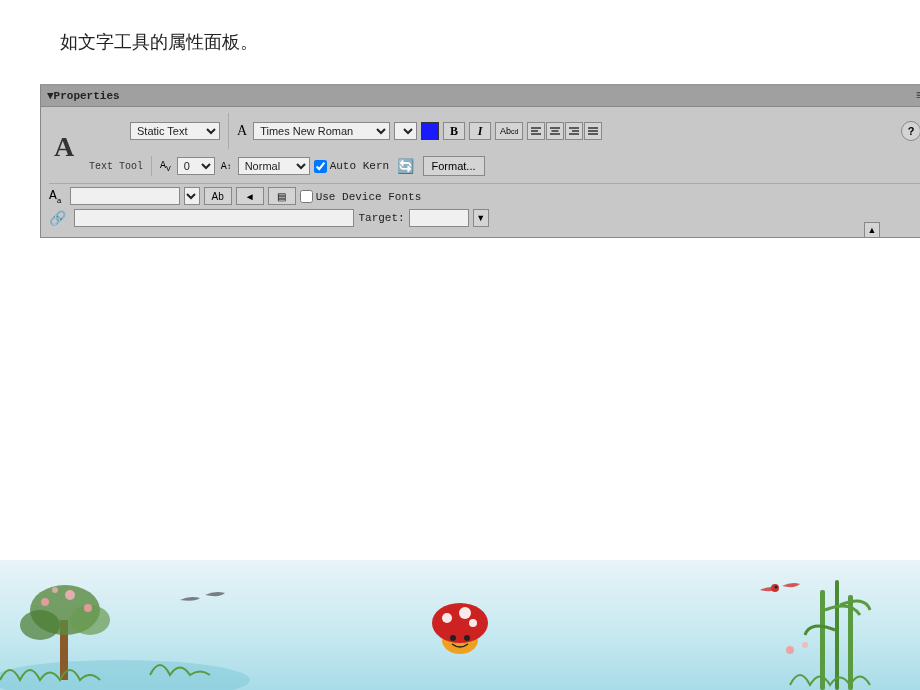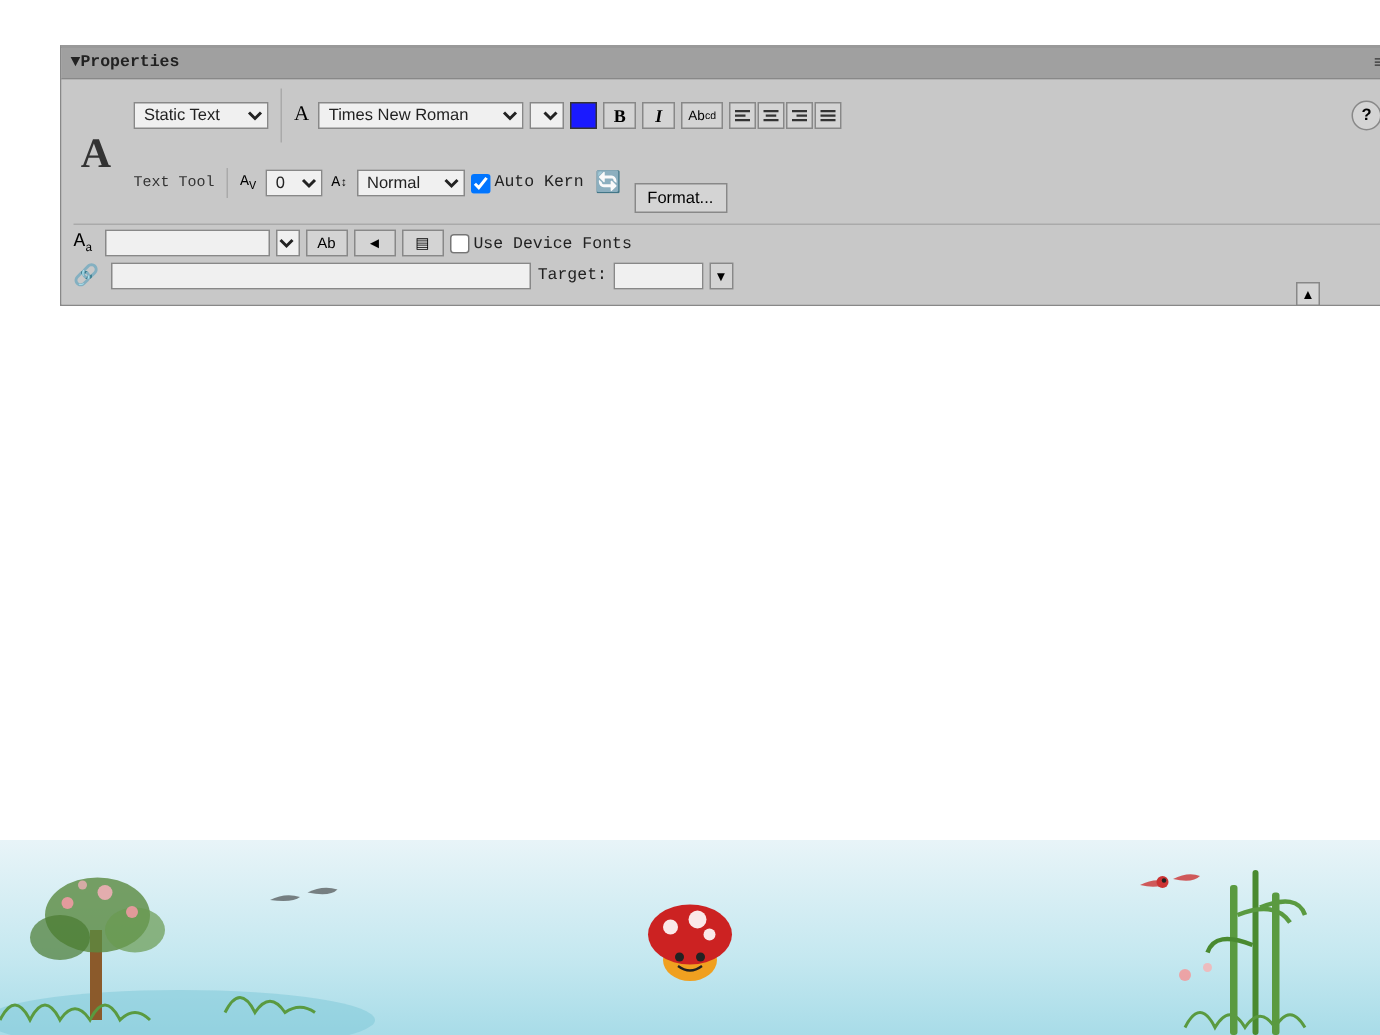"如文字工具的属性面板。" p.subtitle { html: none -> <p>如文字工具的属性面板。</p> }
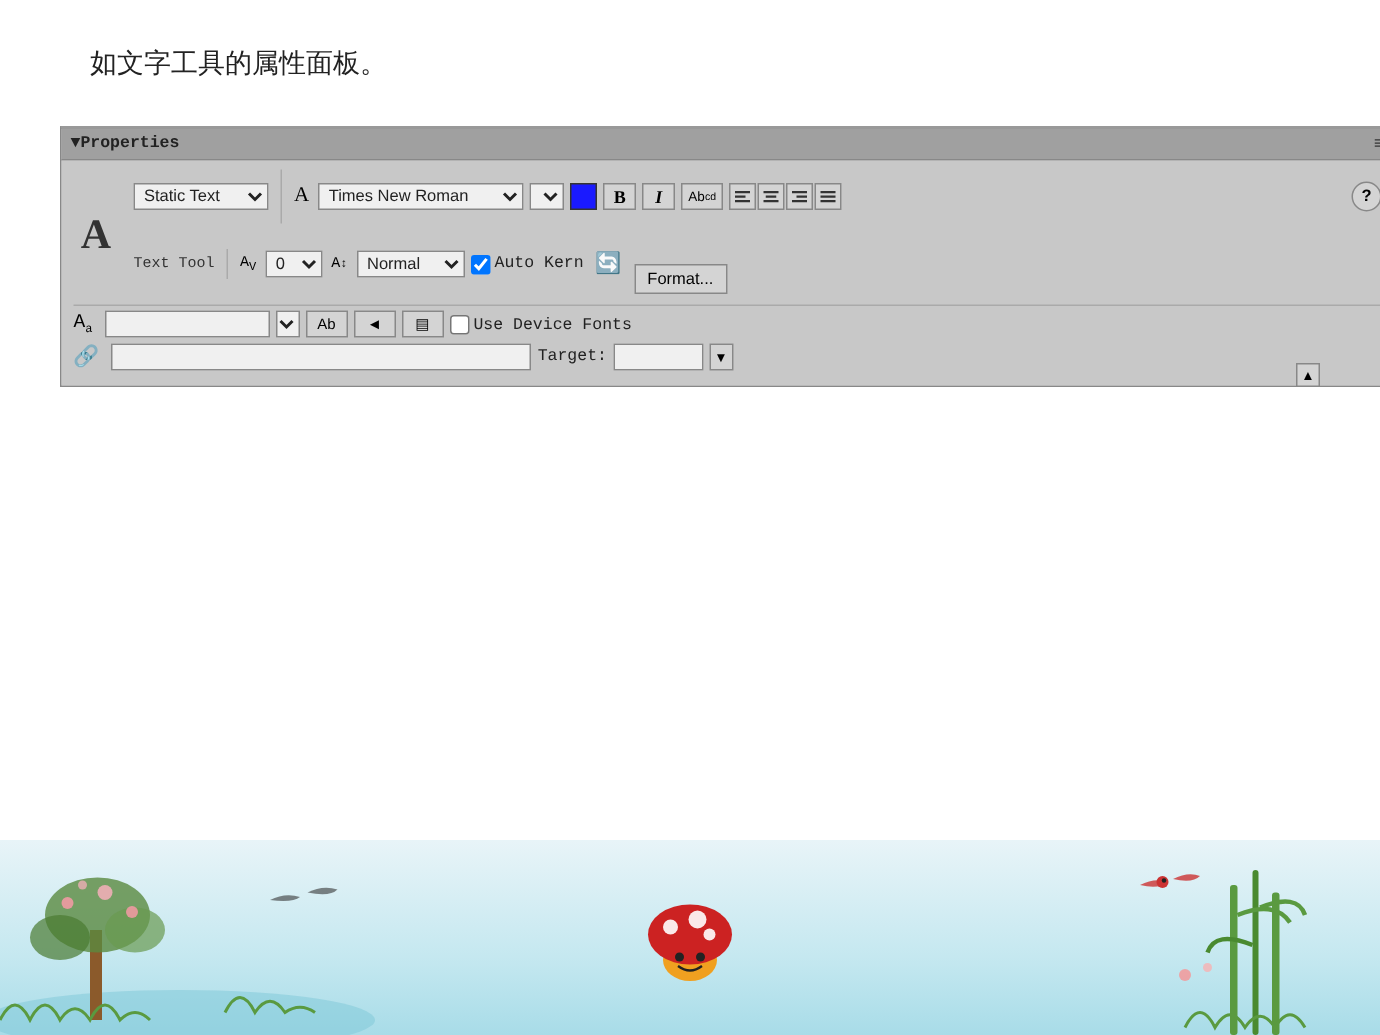"Static Text" .dropdown-row { margin-left: none -> 41px }
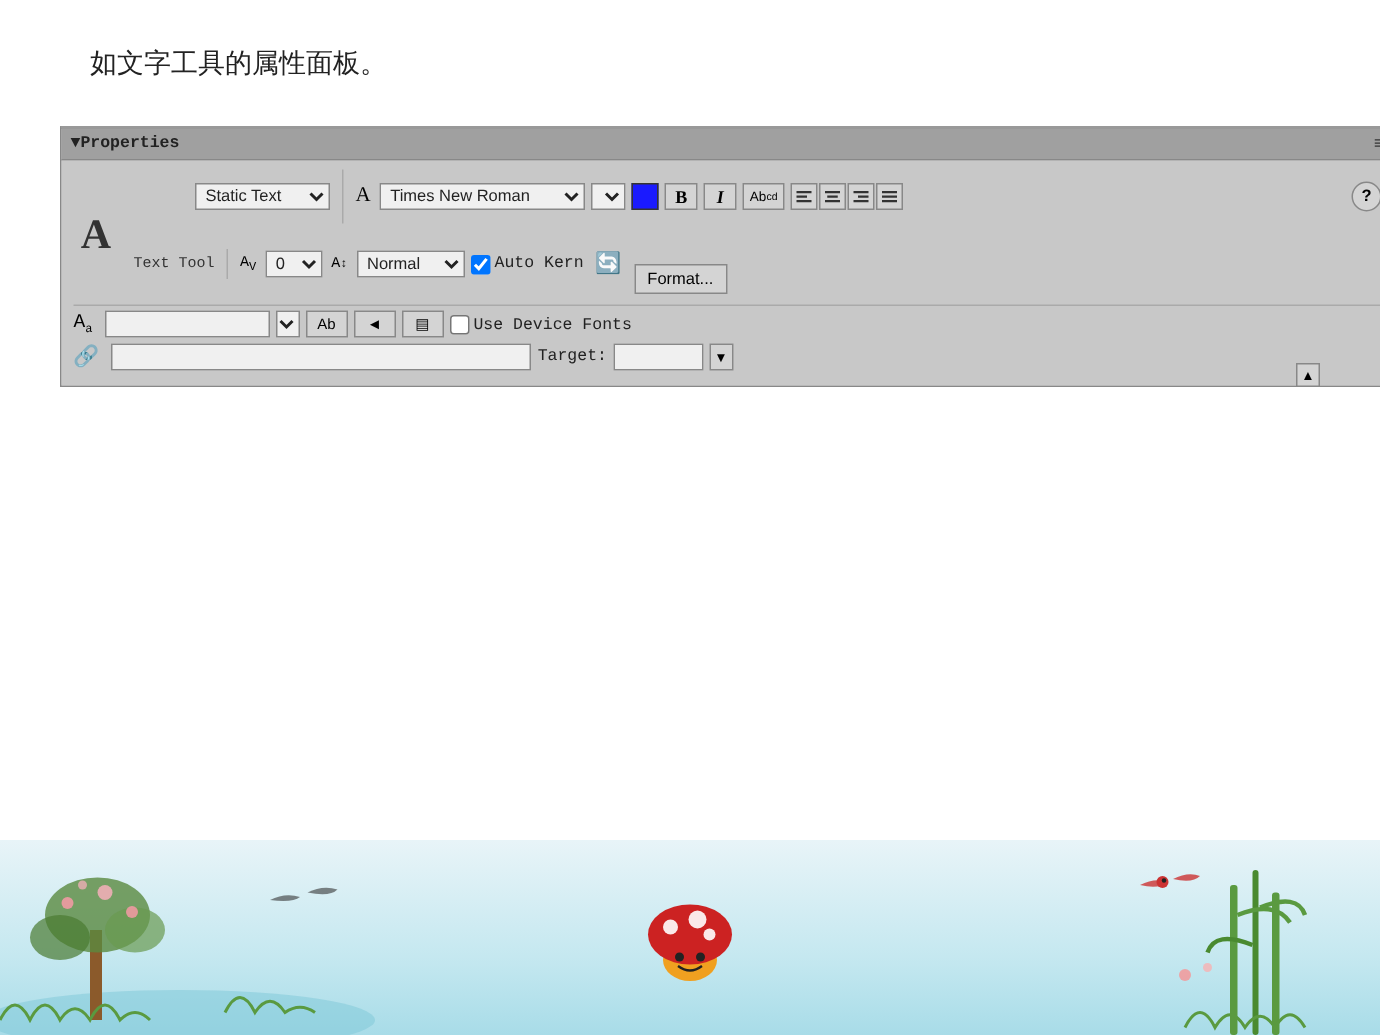"Format..." .format-btn { margin-top: 20px -> none }
